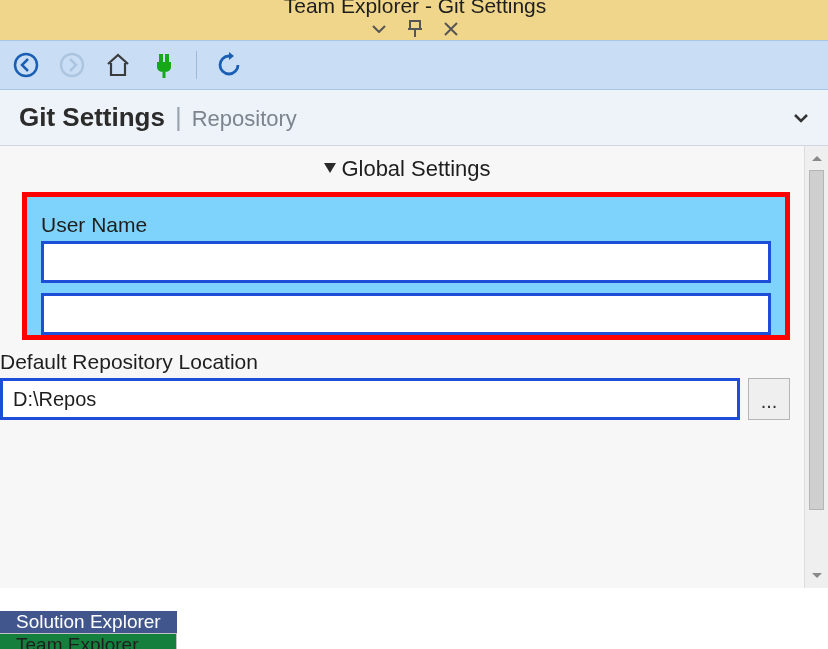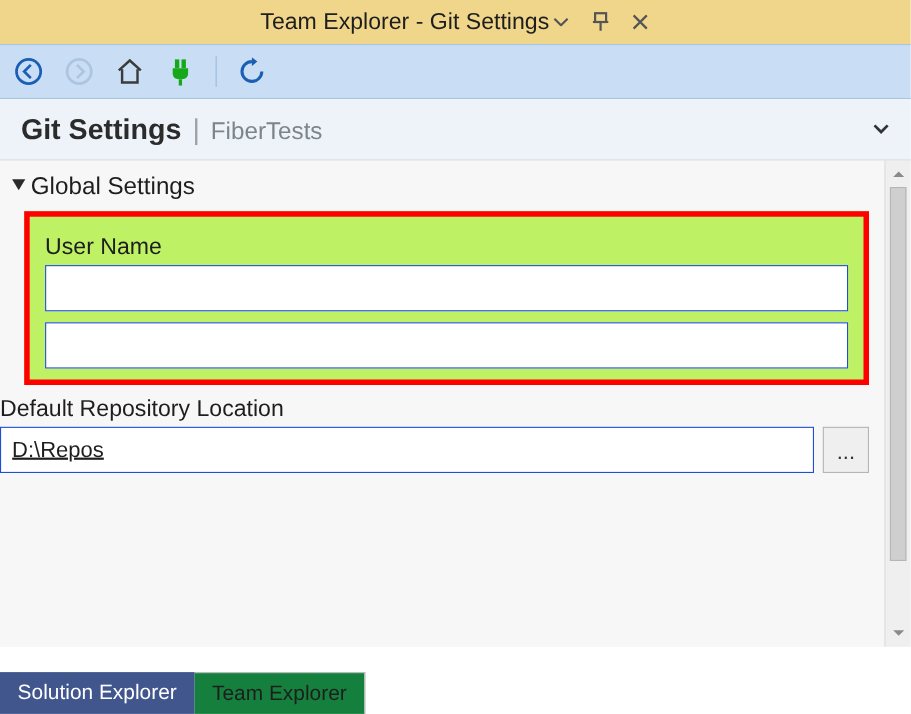"Team Explorer - Git Settings" .window-titlebar { flex-direction: none -> column; justify-content: center -> flex-end }
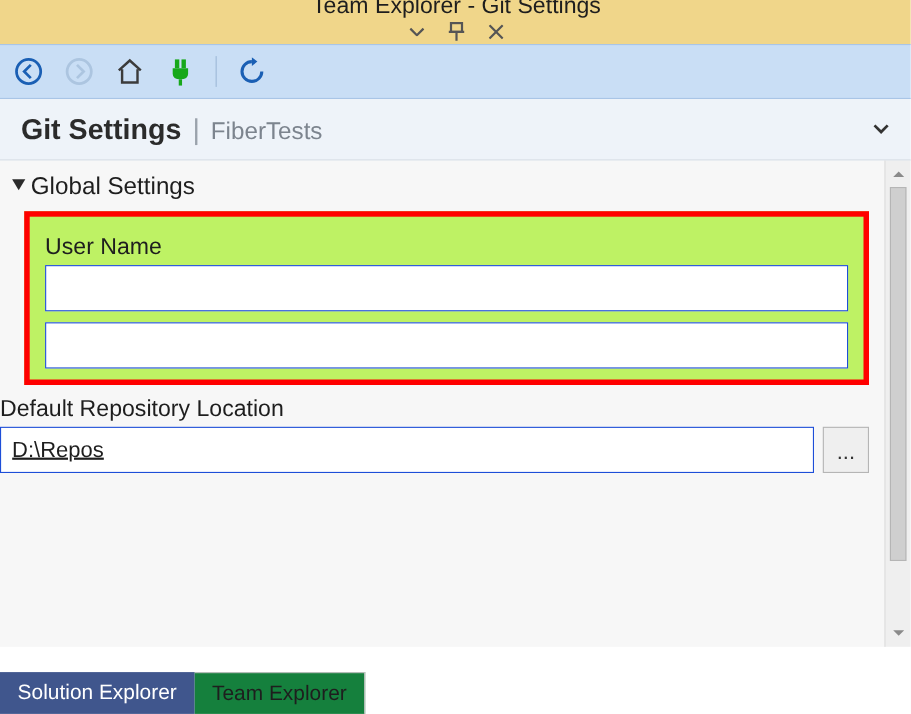"FiberTests" span.header-project { text: FiberTests -> Repository }
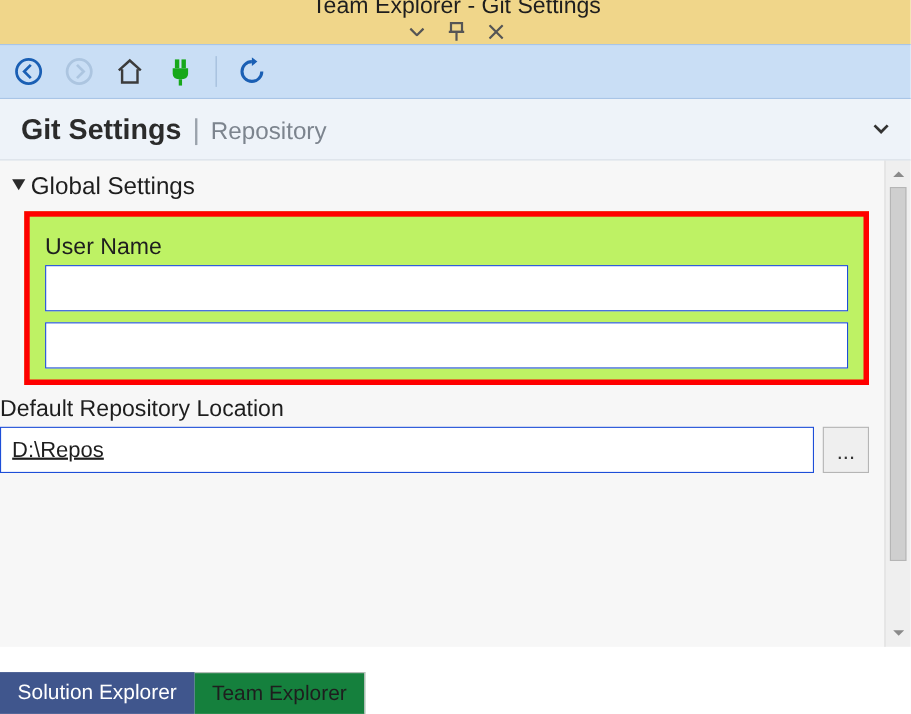"Global Settings" .section-header { justify-content: none -> center }
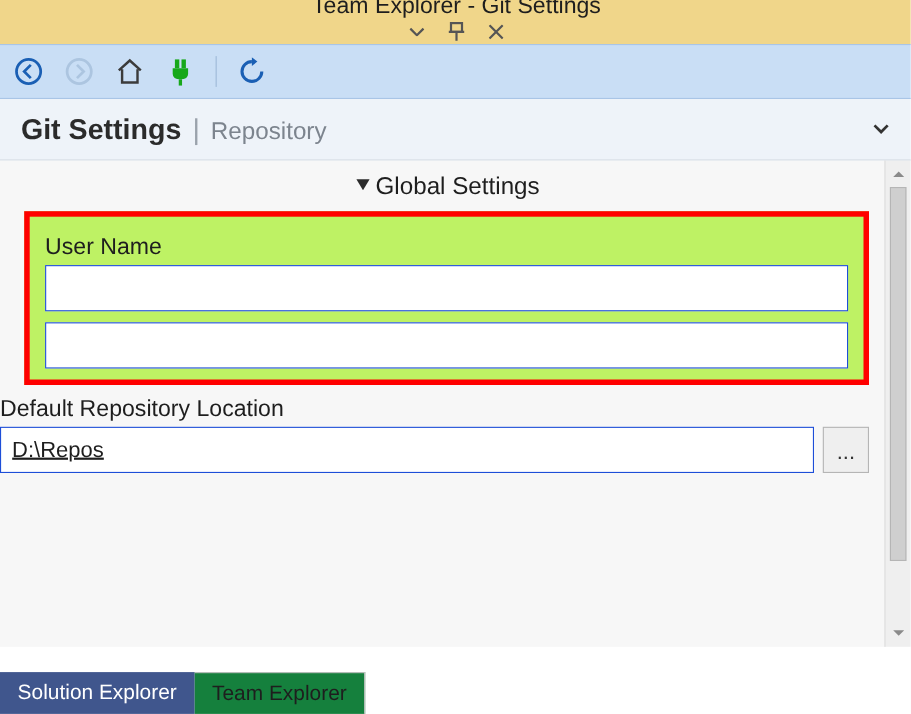"User Name" .highlight-box { background: #bef264 -> #7dd3fc; padding: 10px 14px 10px 14px -> 10px 14px 0 14px }
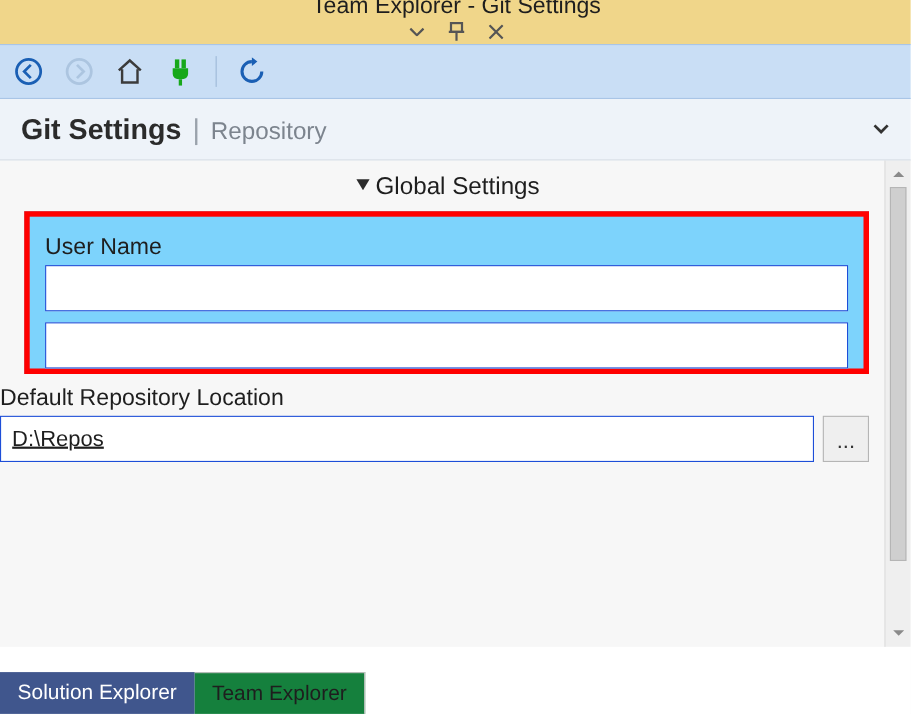"D:\Repos" .text-input { border: 1px solid #1d4ed8 -> 3px solid #1d4ed8; text-decoration: underline -> none }
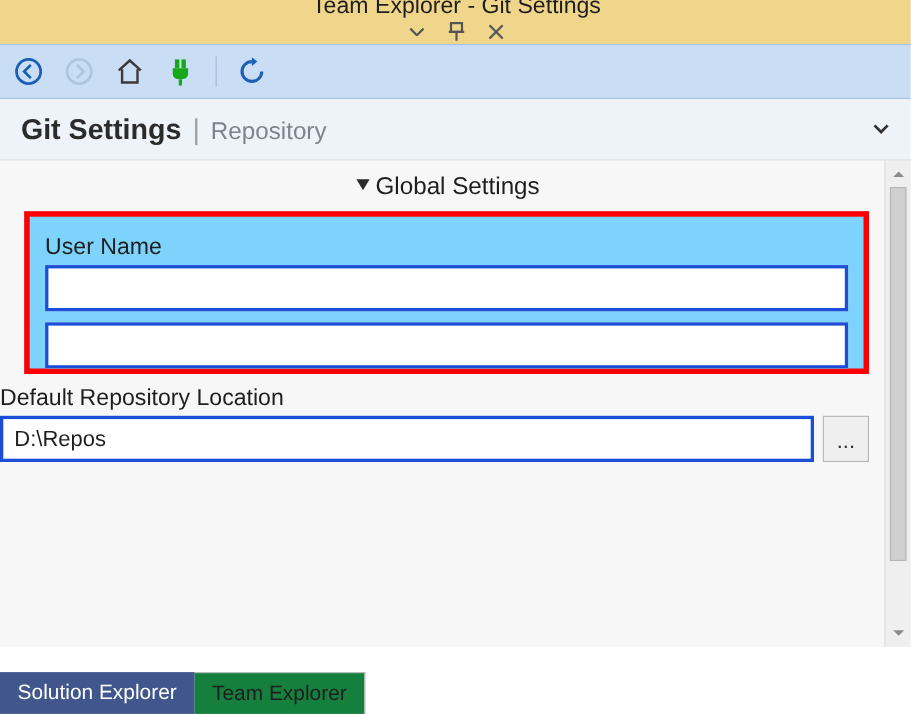"Solution Explorer" .tabs { flex-direction: none -> column }
